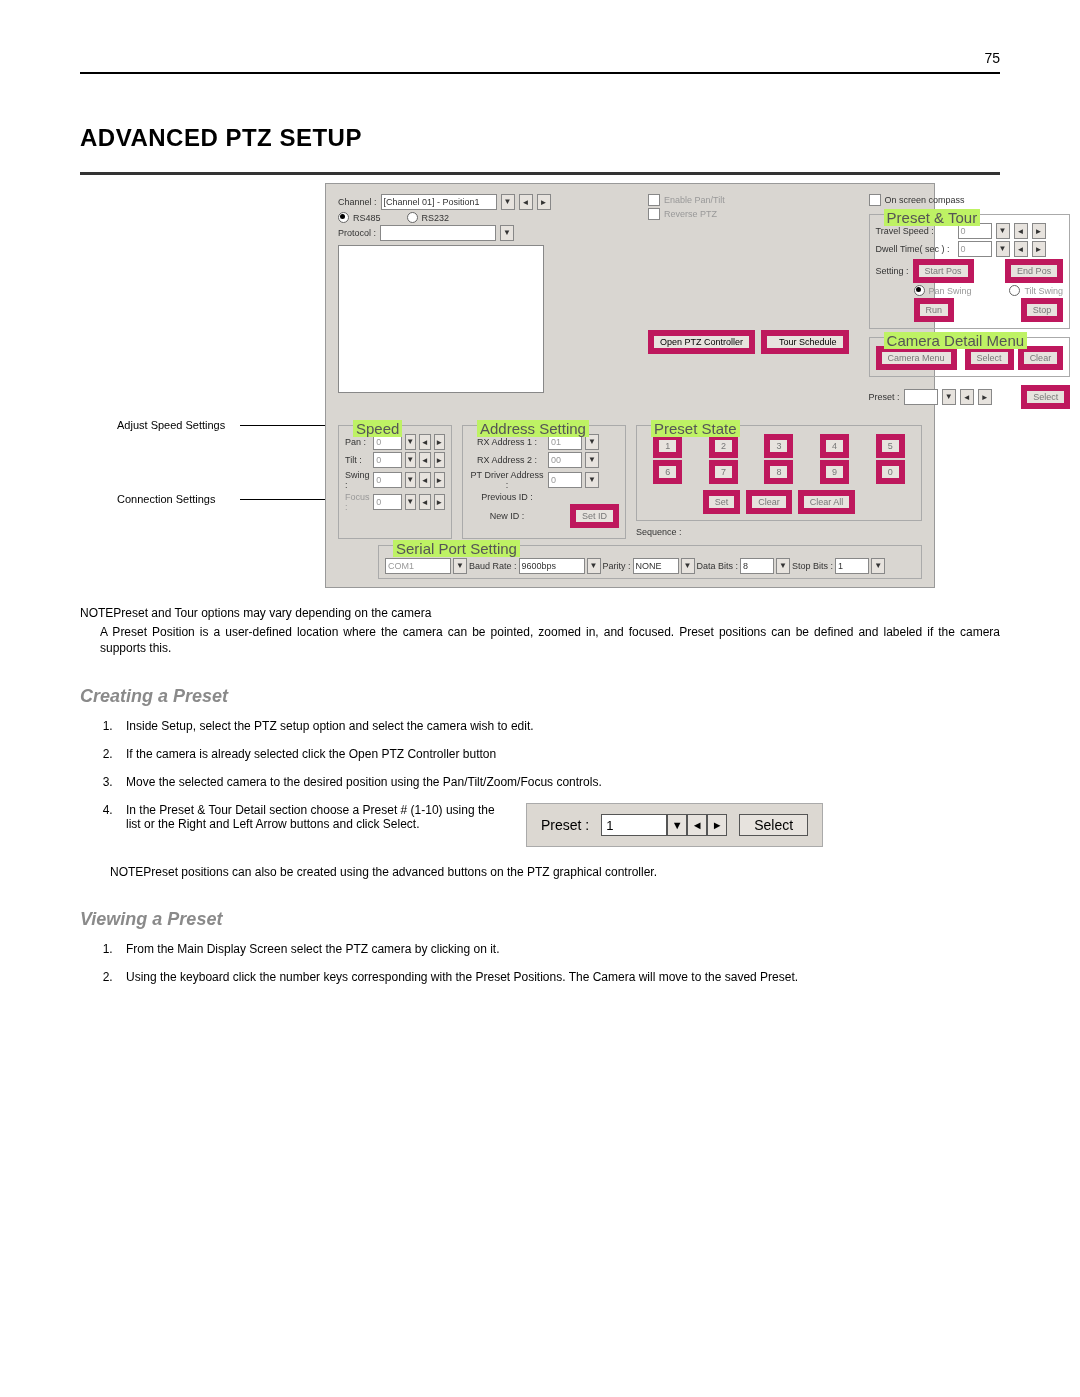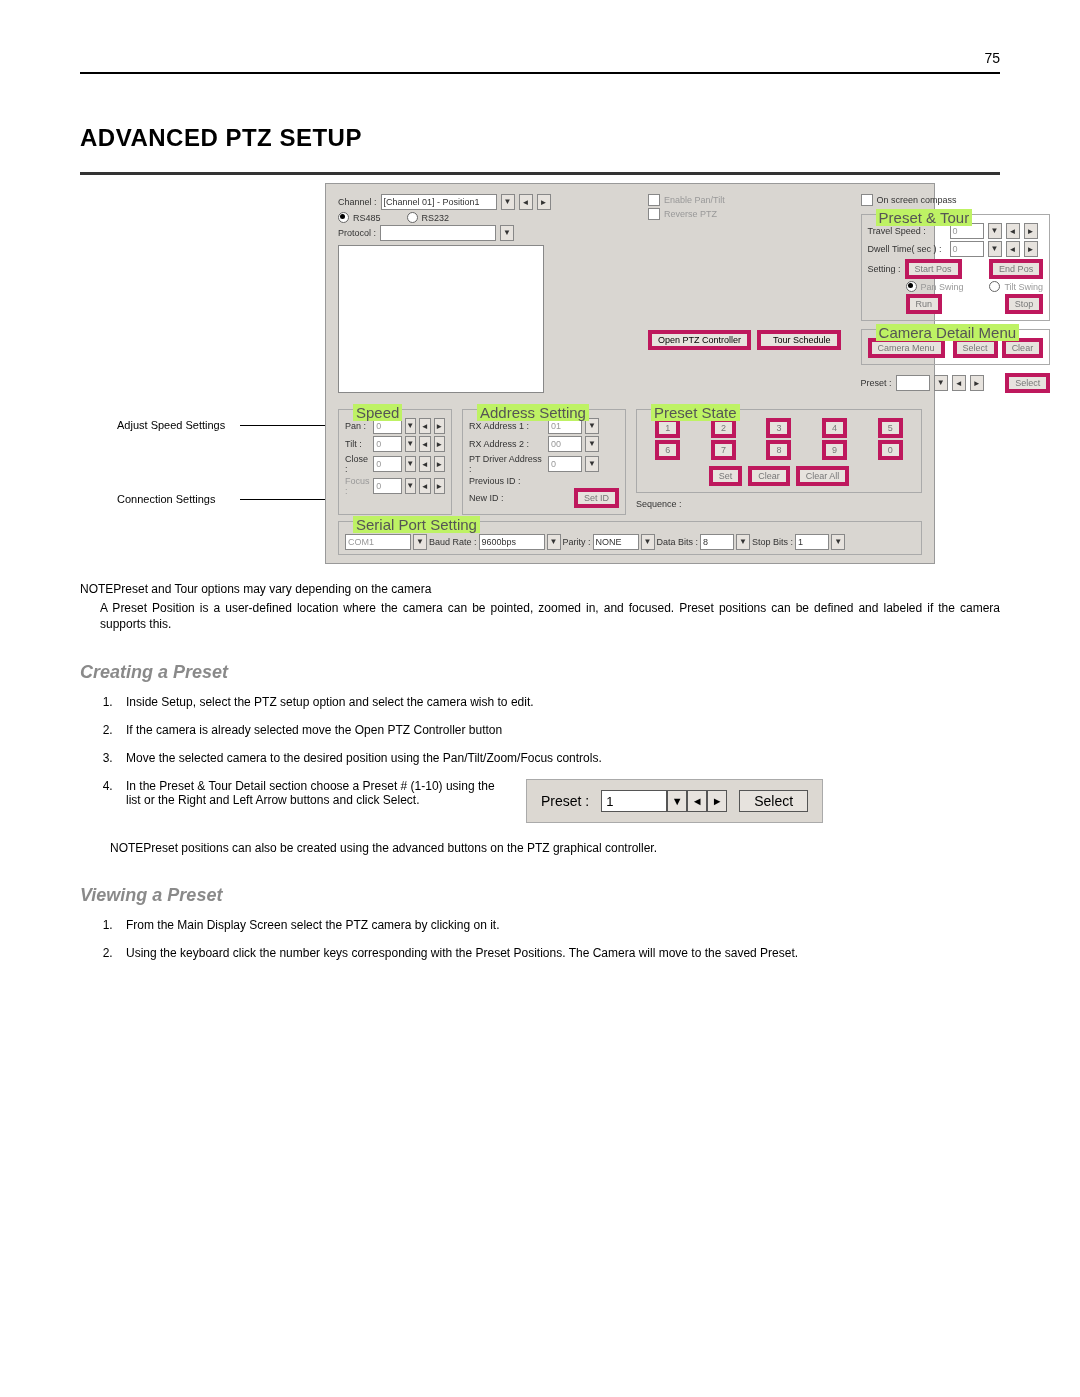"Start Pos" .btn { border: 4px solid #be185d -> 6px solid #be185d }
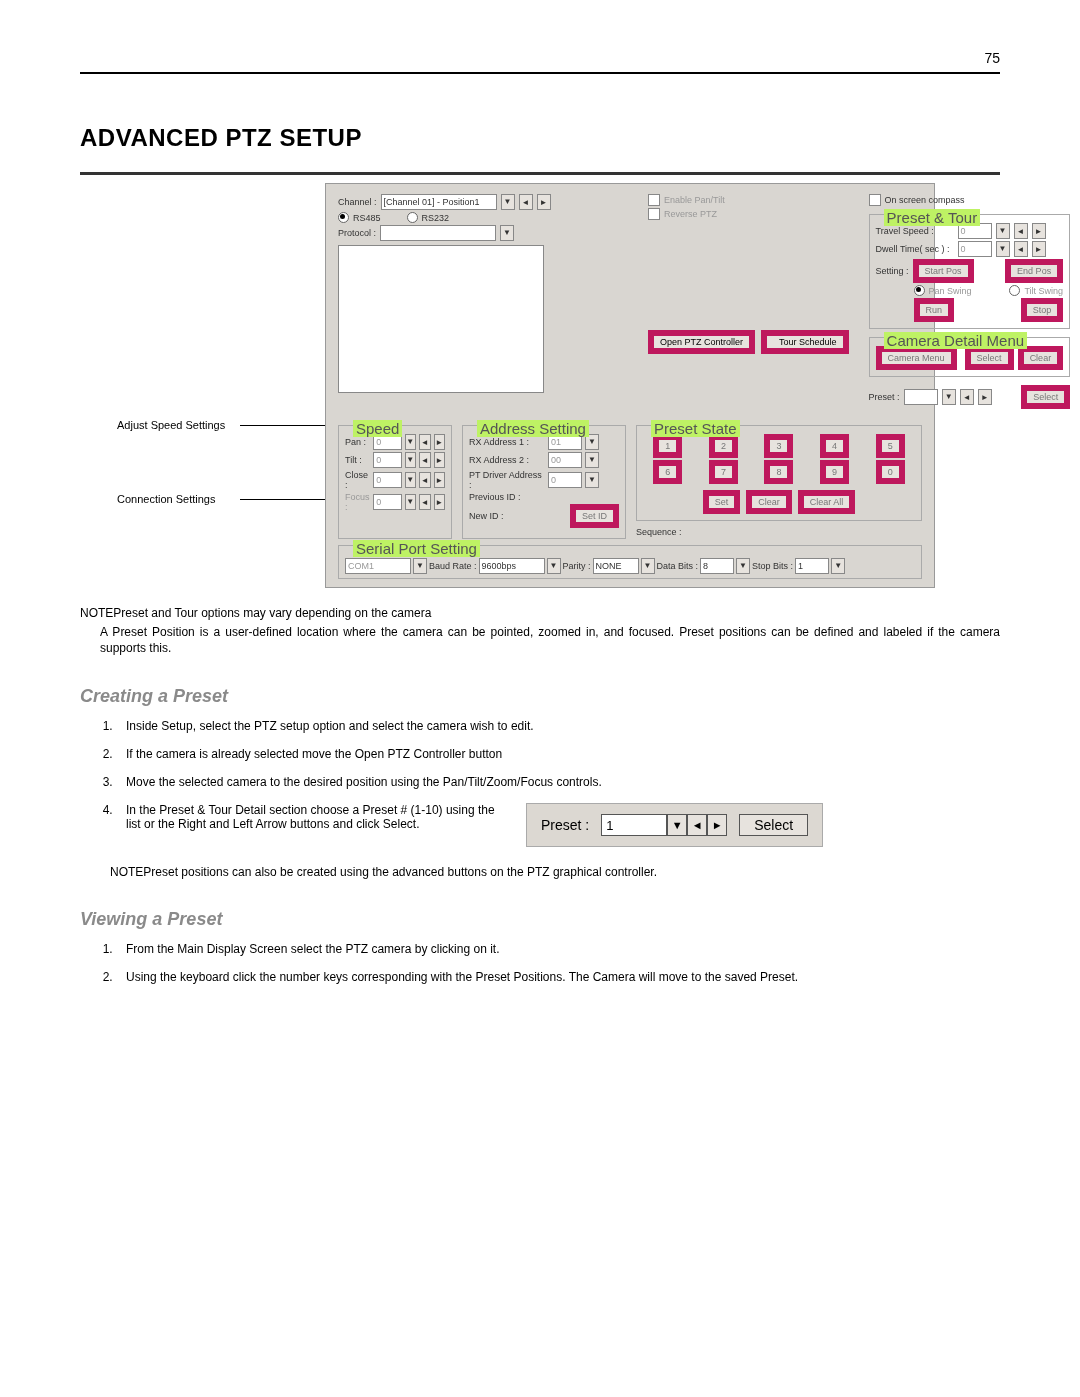"Address Setting" div.frame { text-align: none -> center }
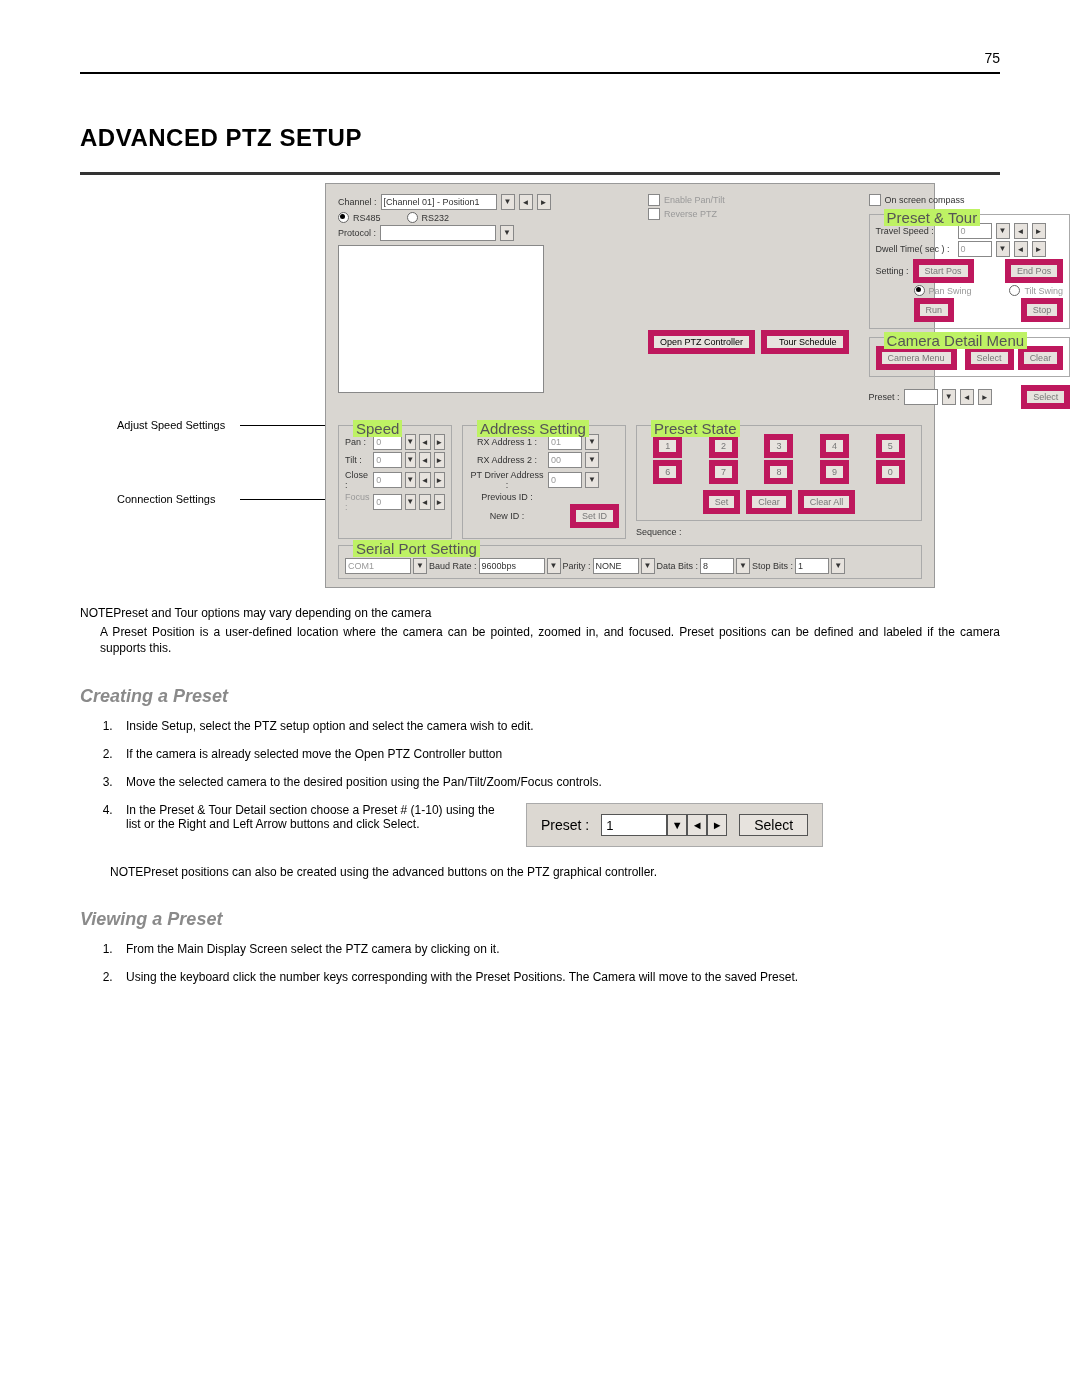"Close :" span.tiny-label { text: Close -> Swing }
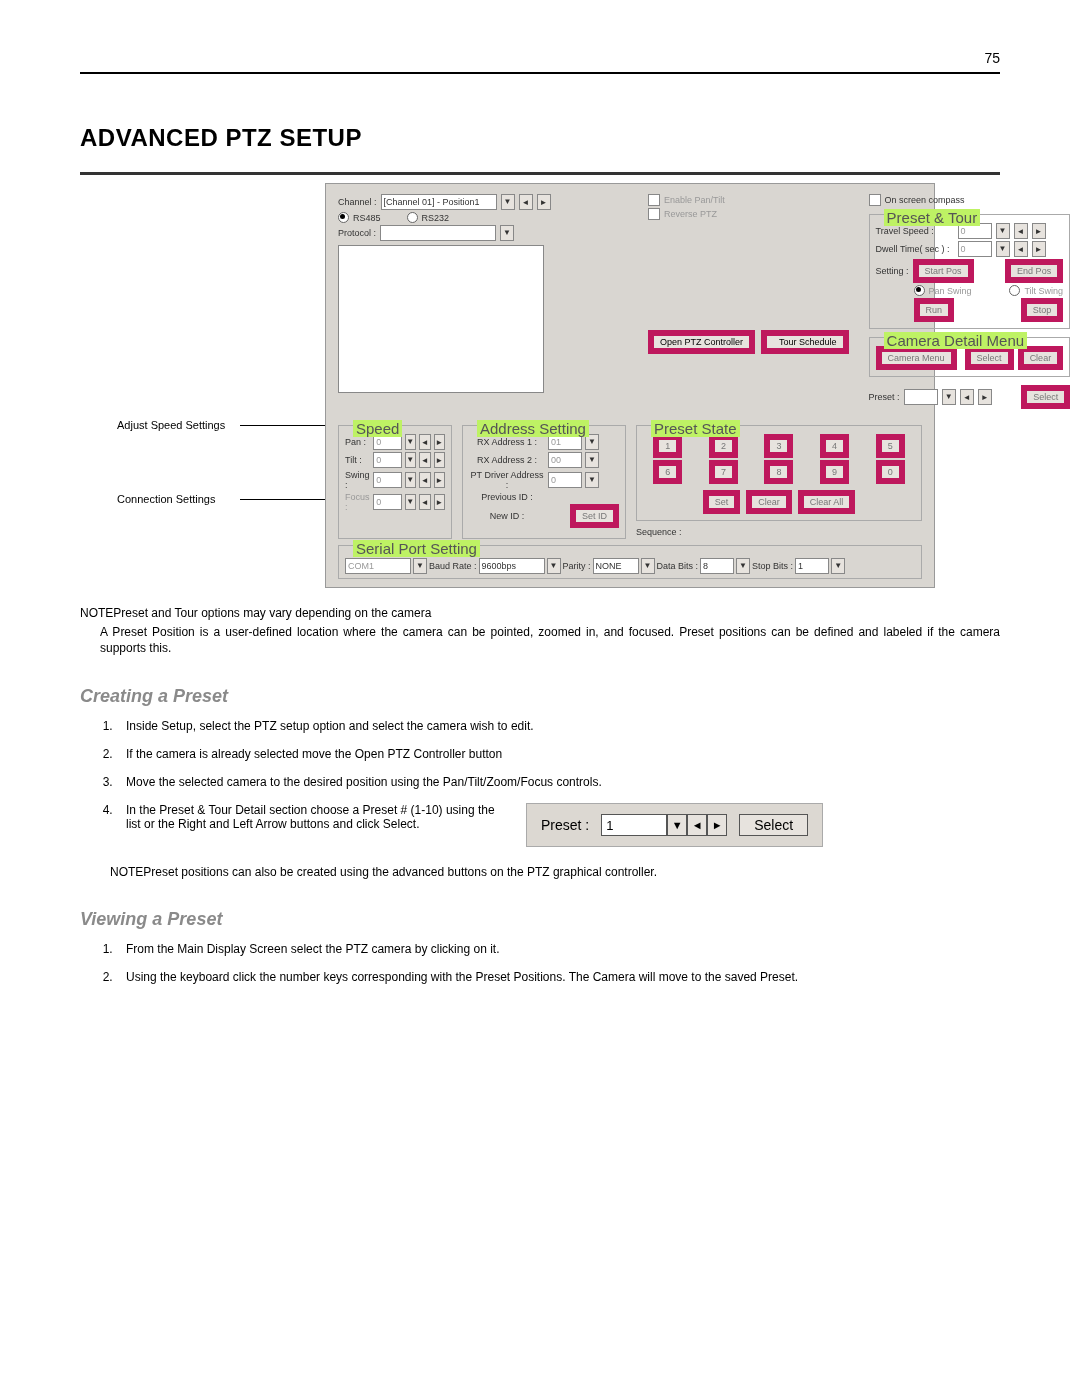"Serial Port Setting" div.frame { margin-left: none -> 40px }
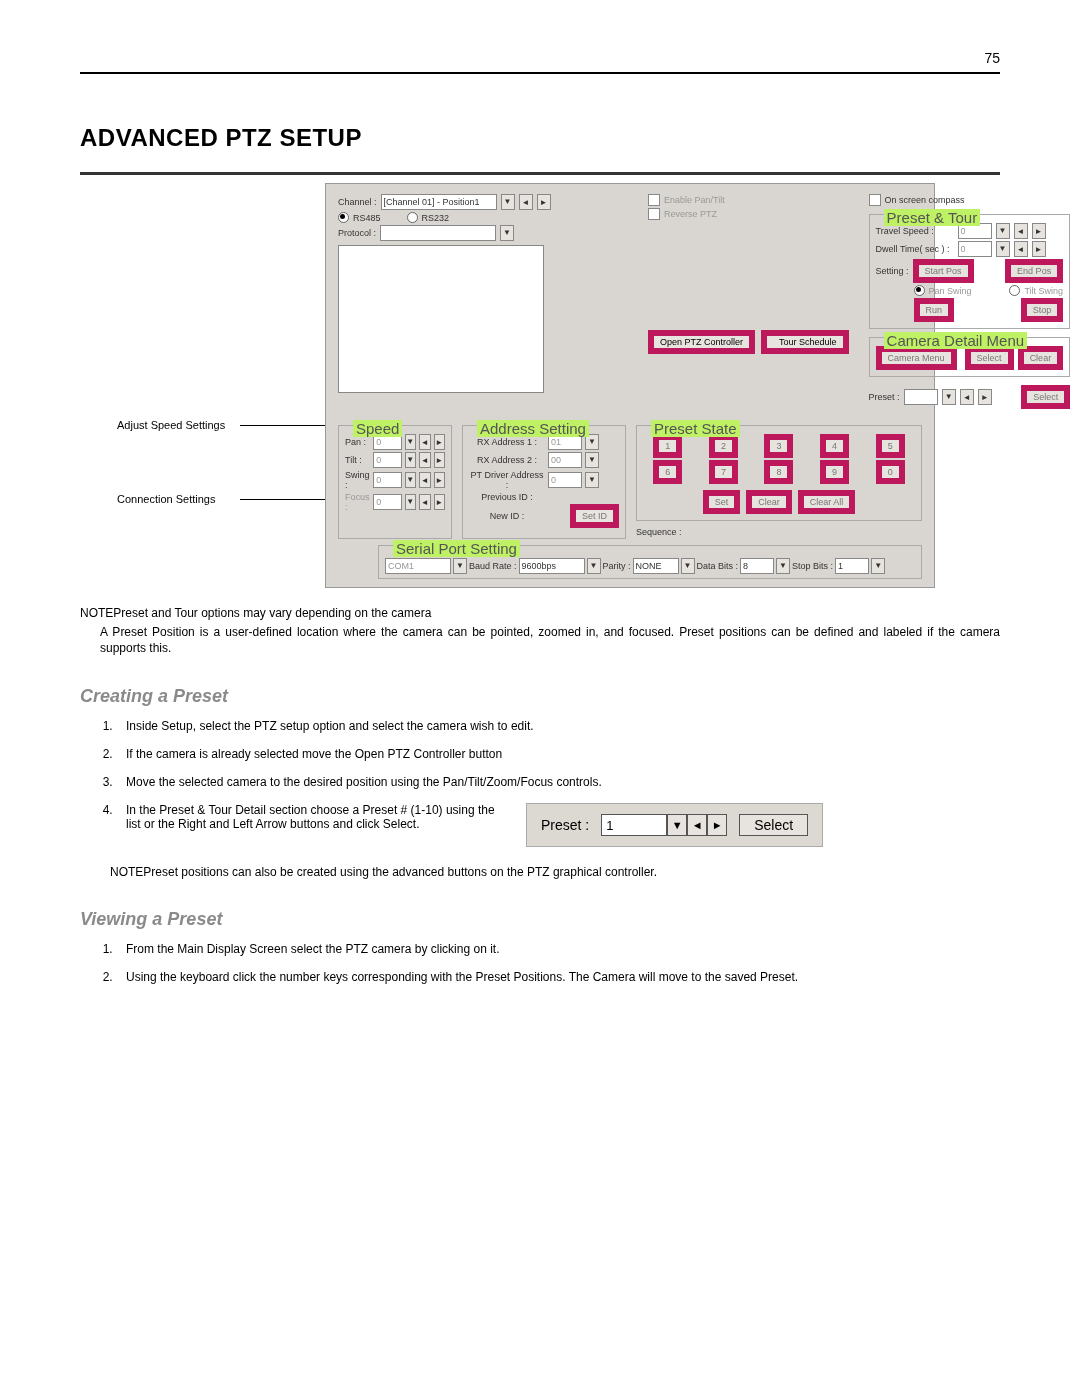"If the camera is already" li { text: move -> click }
